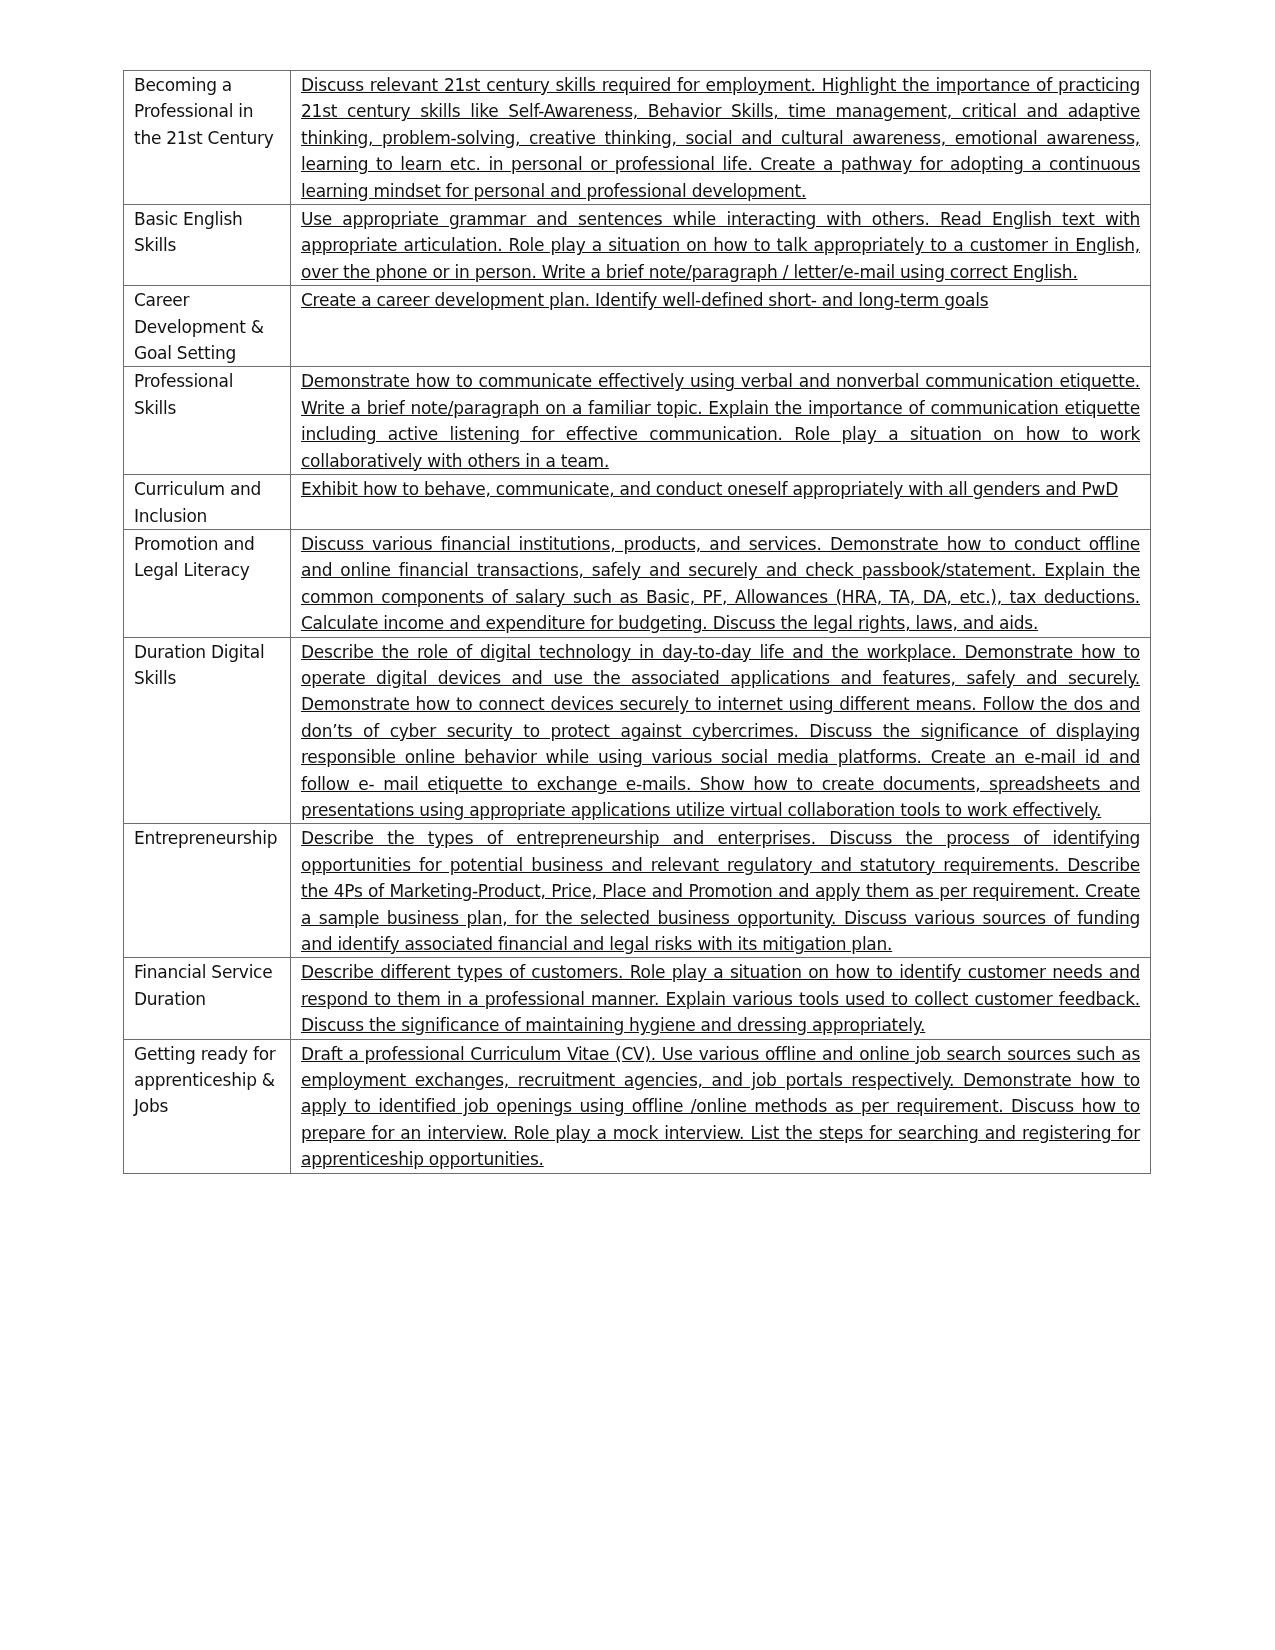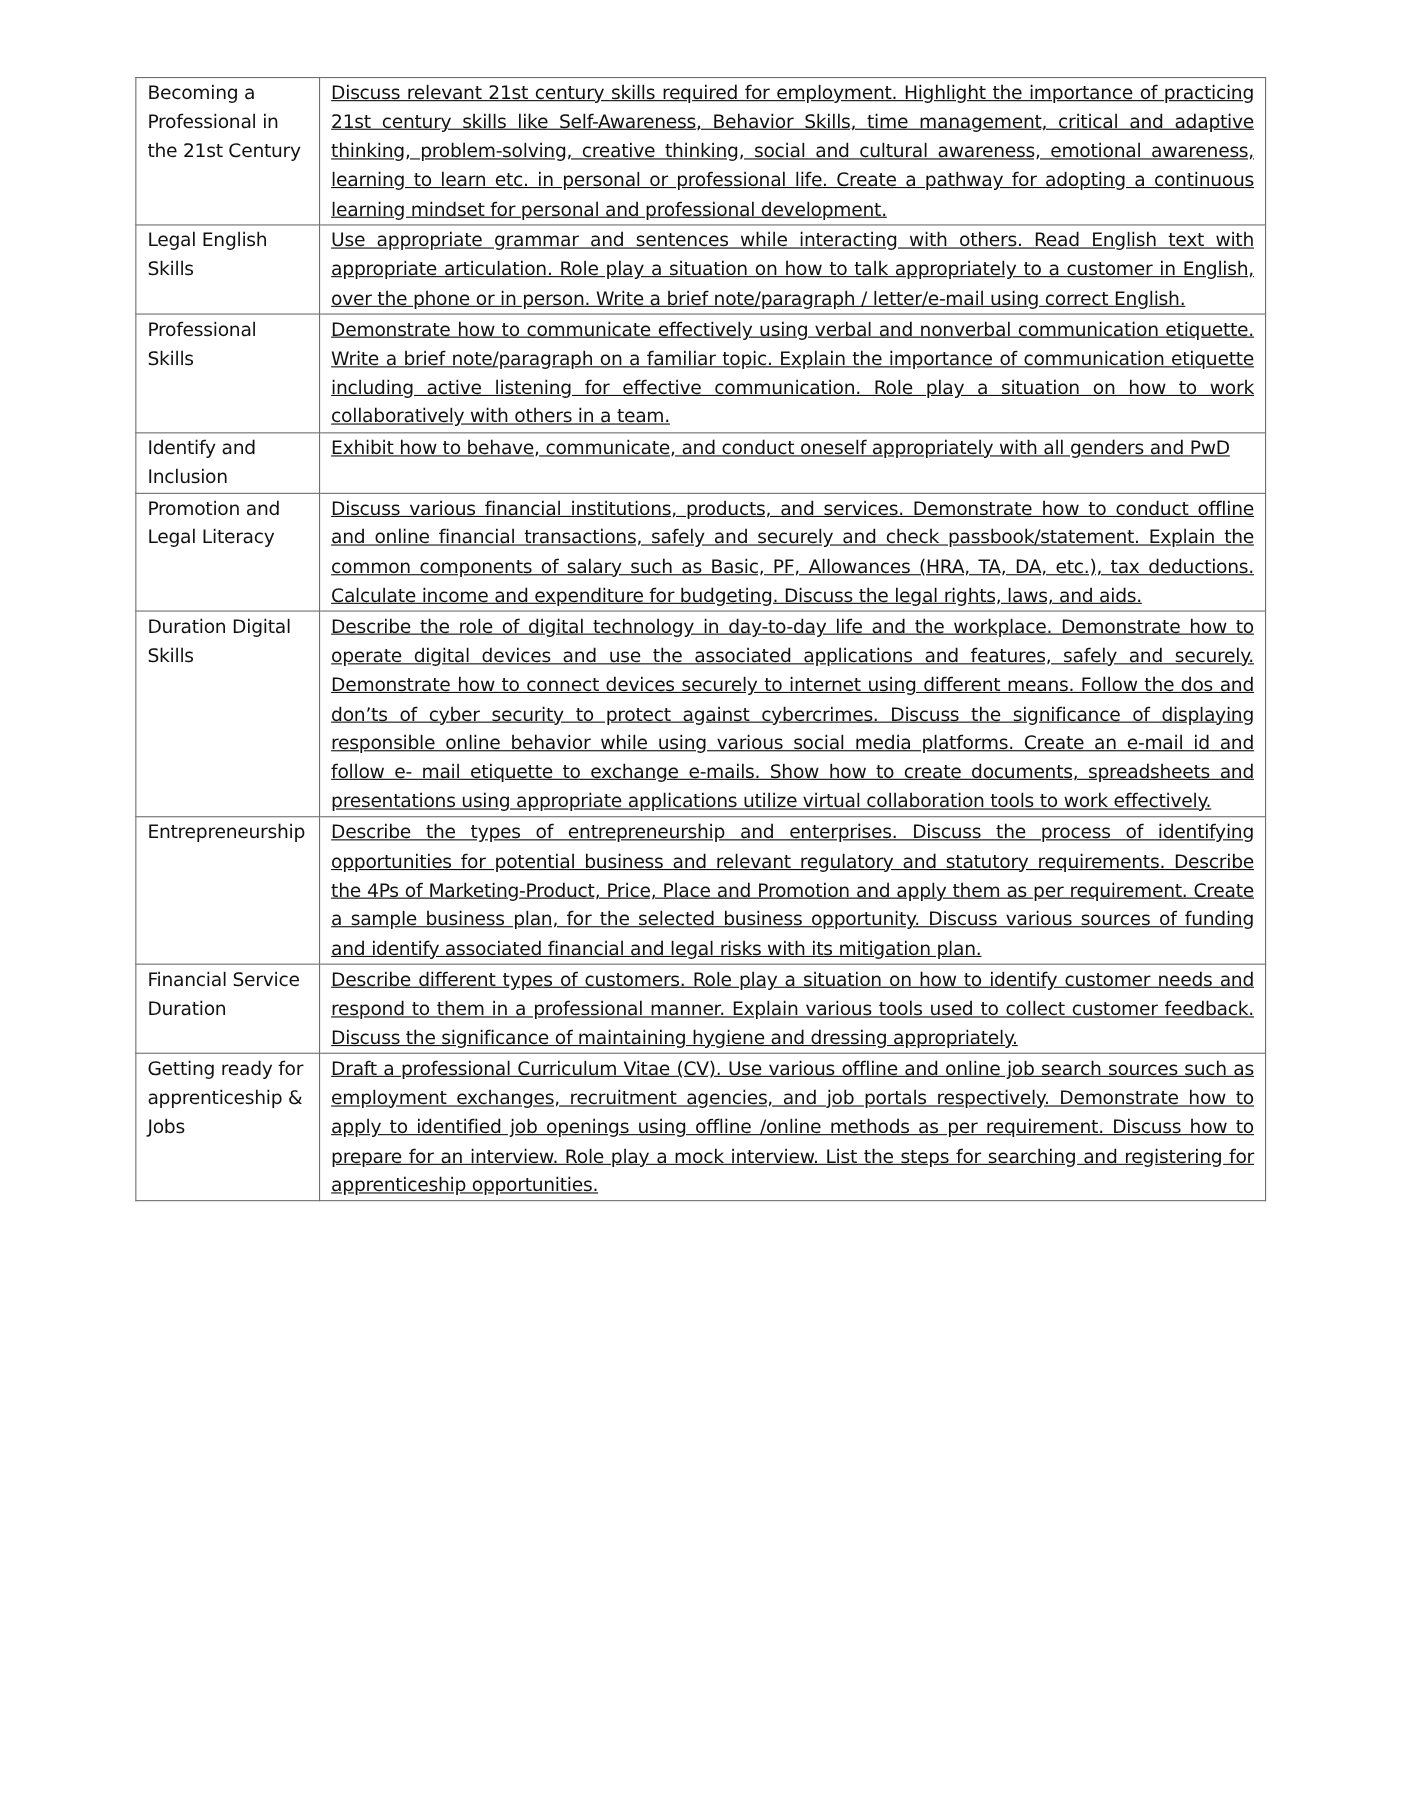"Legal English Skills" td.topic { text: Legal -> Basic }
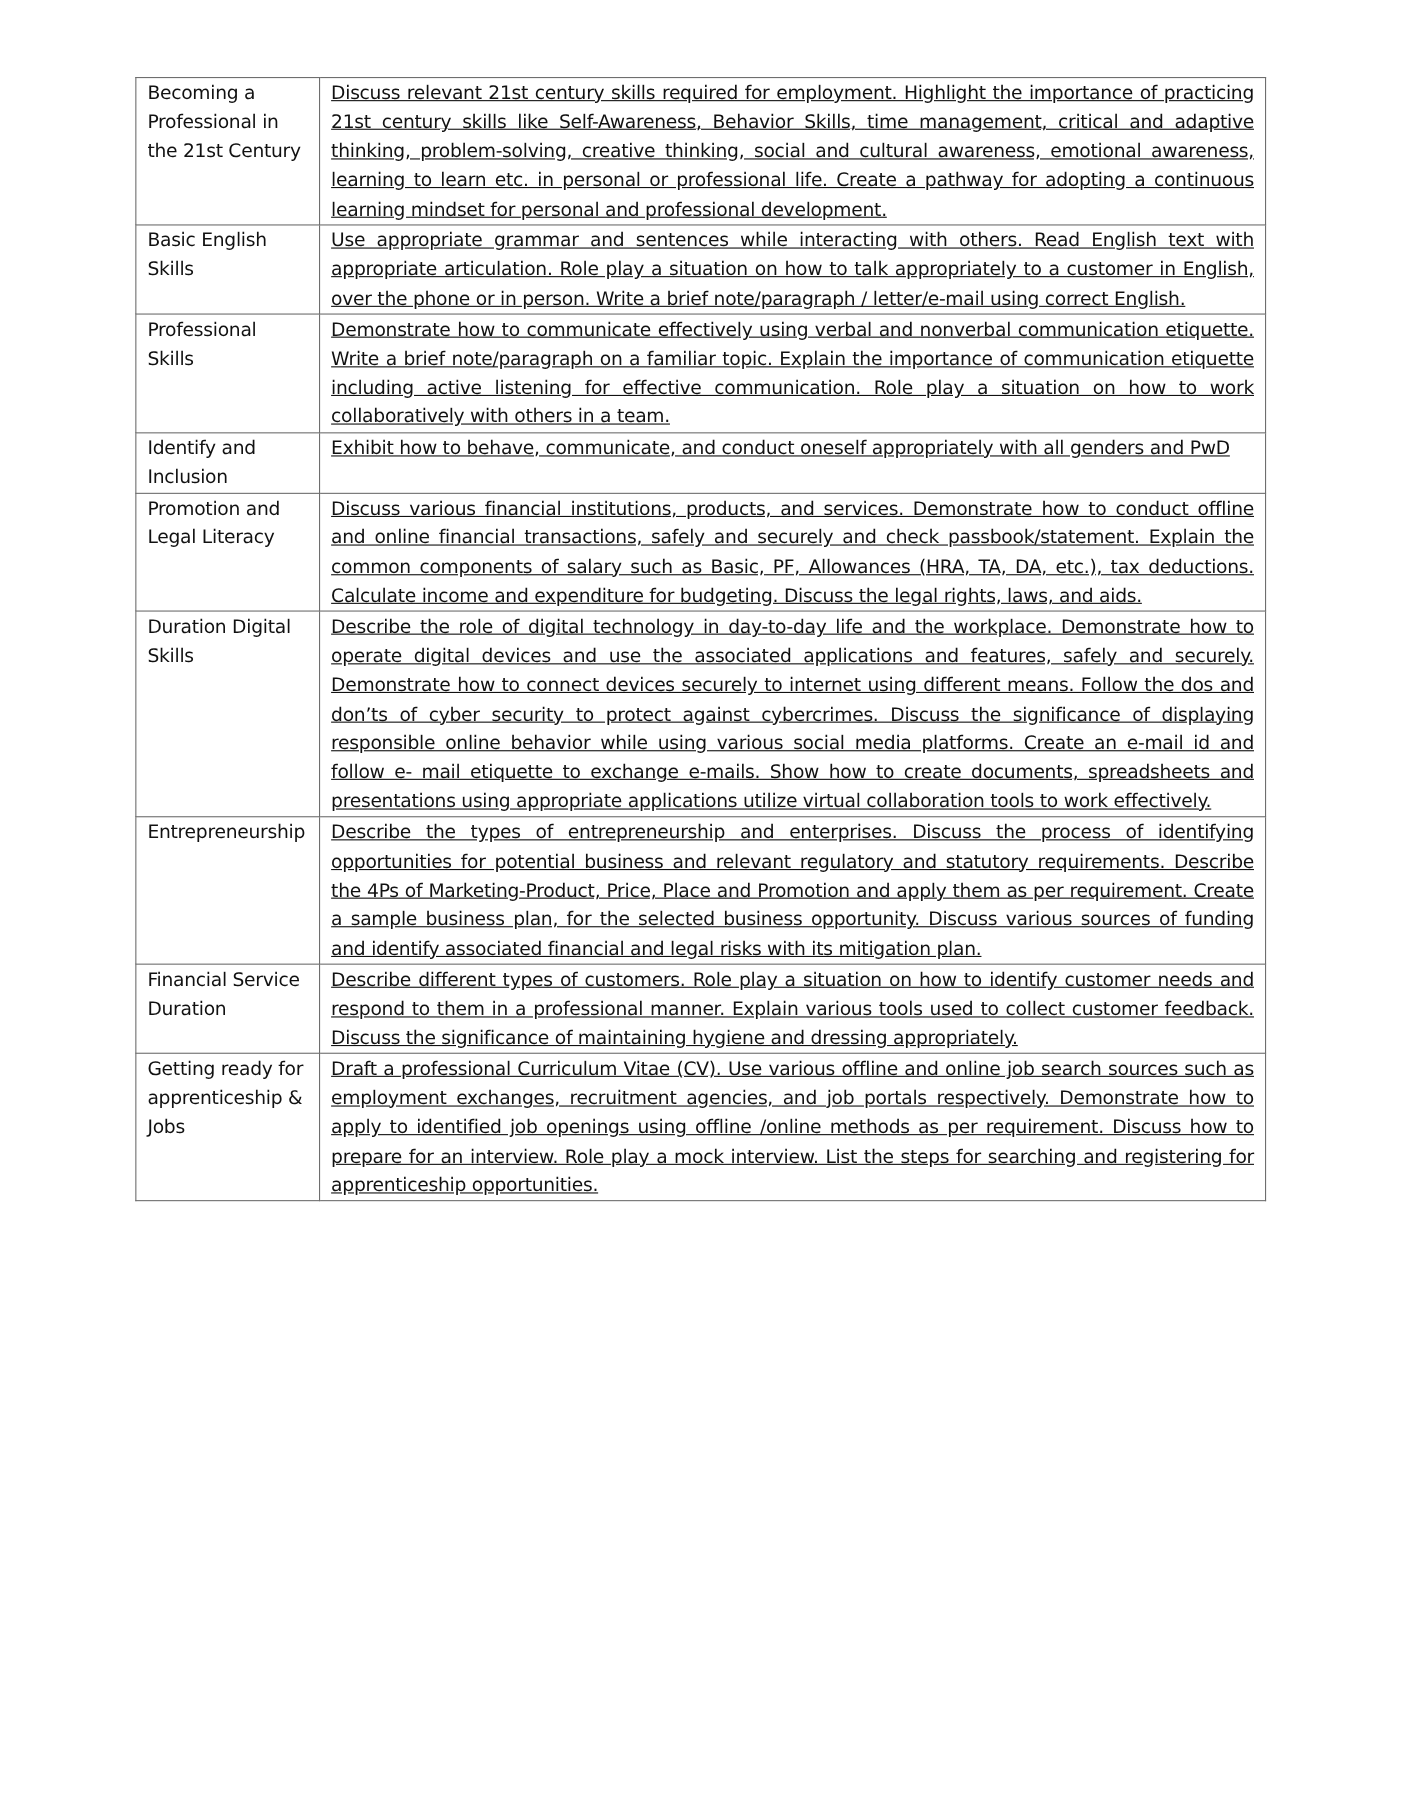"Career Development & Goal Setting" tr { html: none -> <tr> <td>Career Development &amp; Goal Setting</td> <td>Create a career development plan. Identify well-defined short- and long-term goals</td> </tr> }
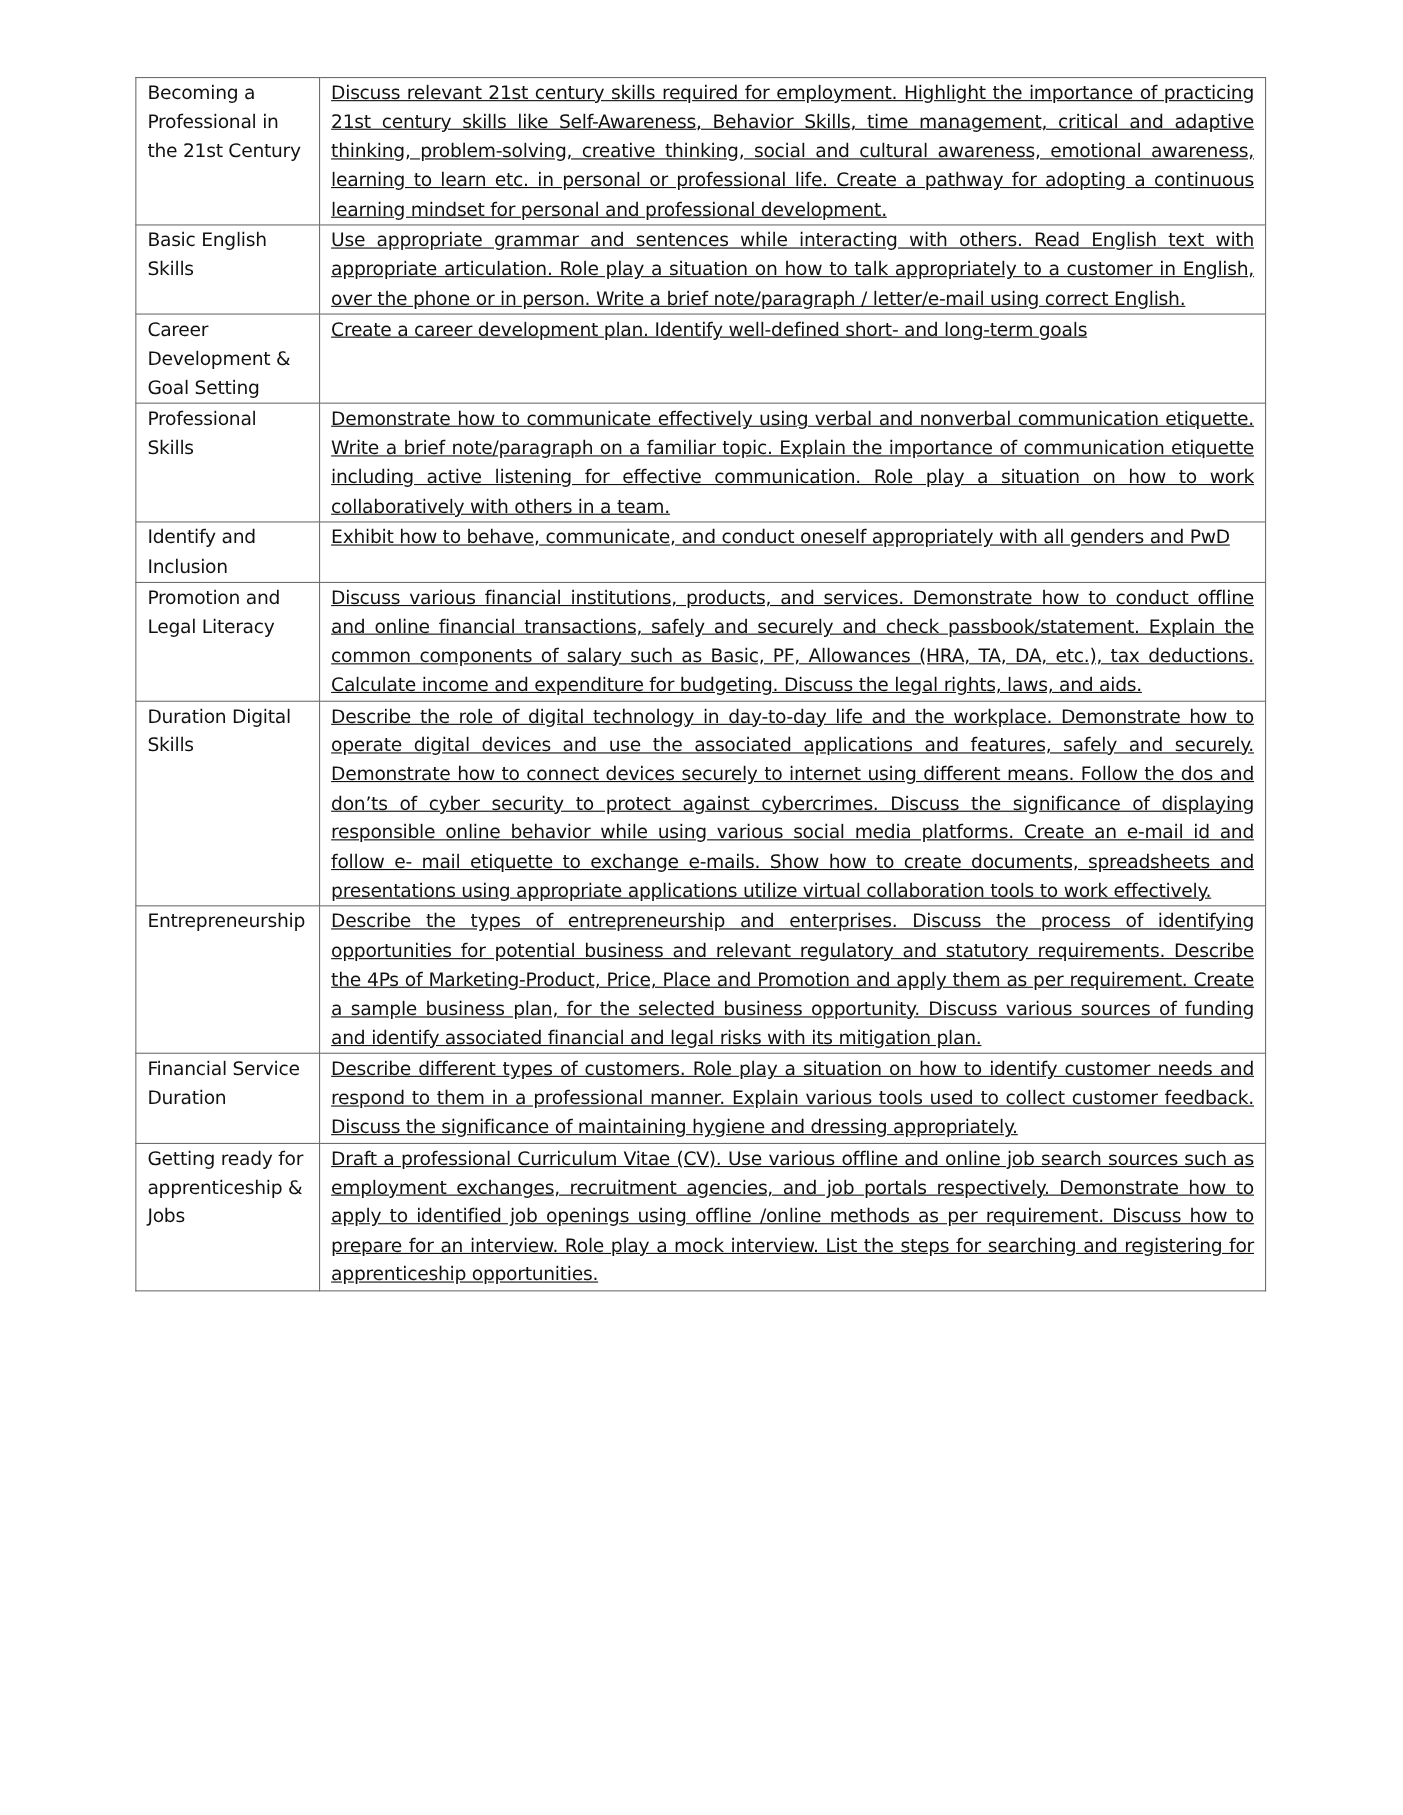"Identify and Inclusion" td.topic { text: Identify -> Curriculum }
